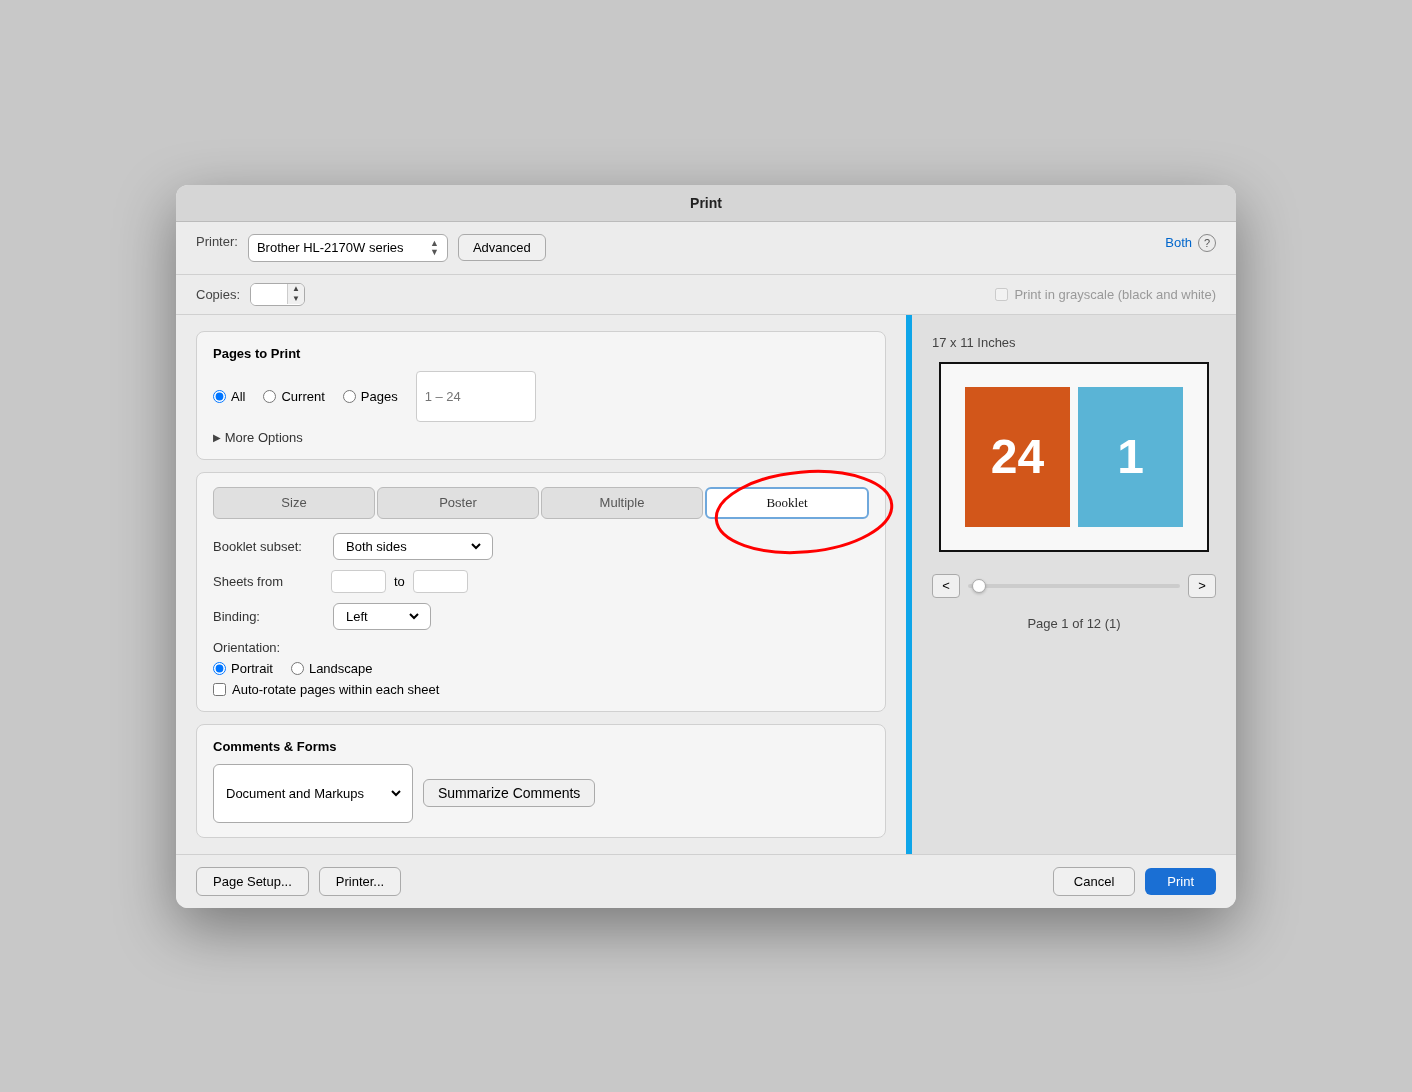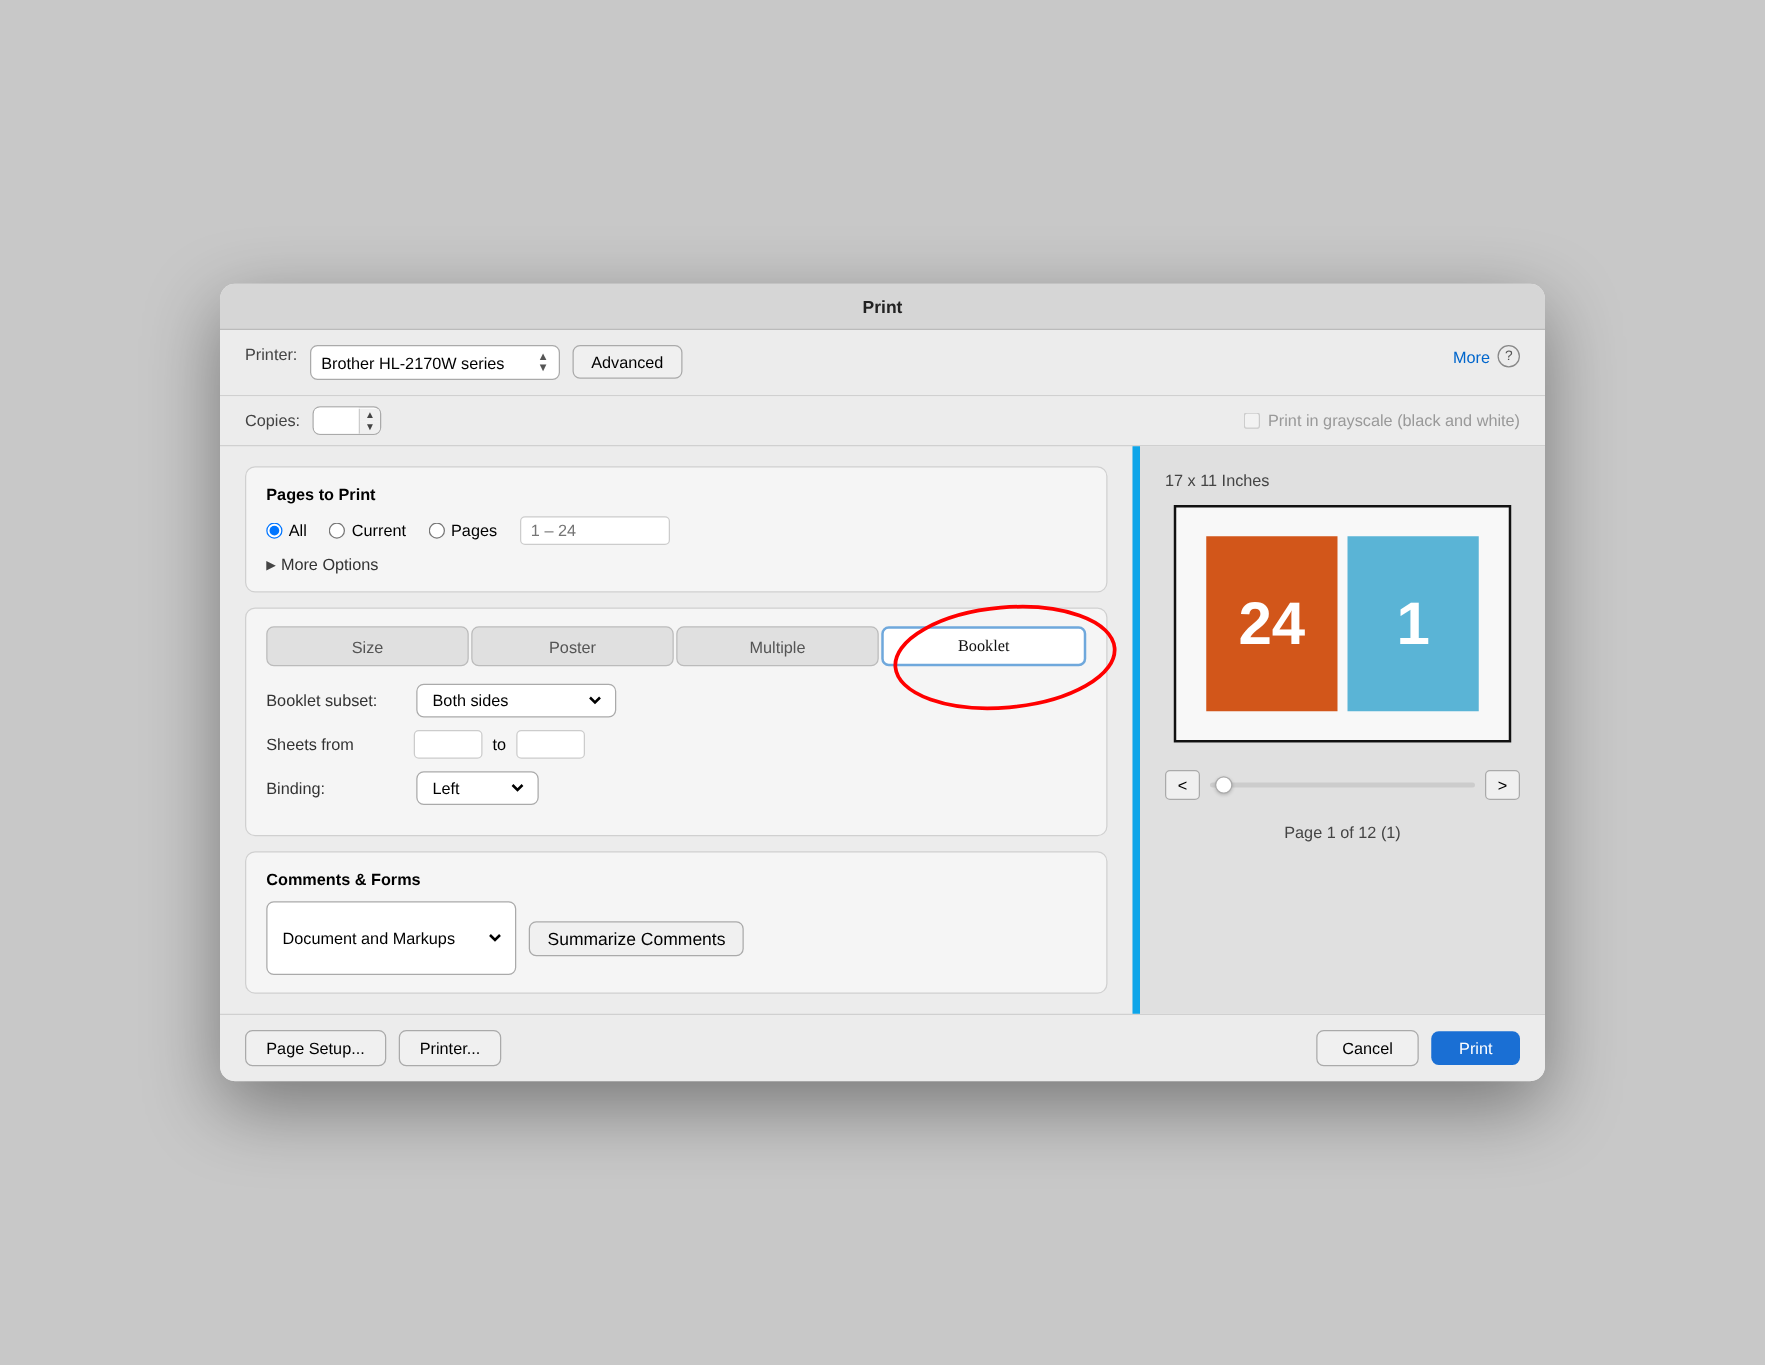"More" span { text: More -> Both }
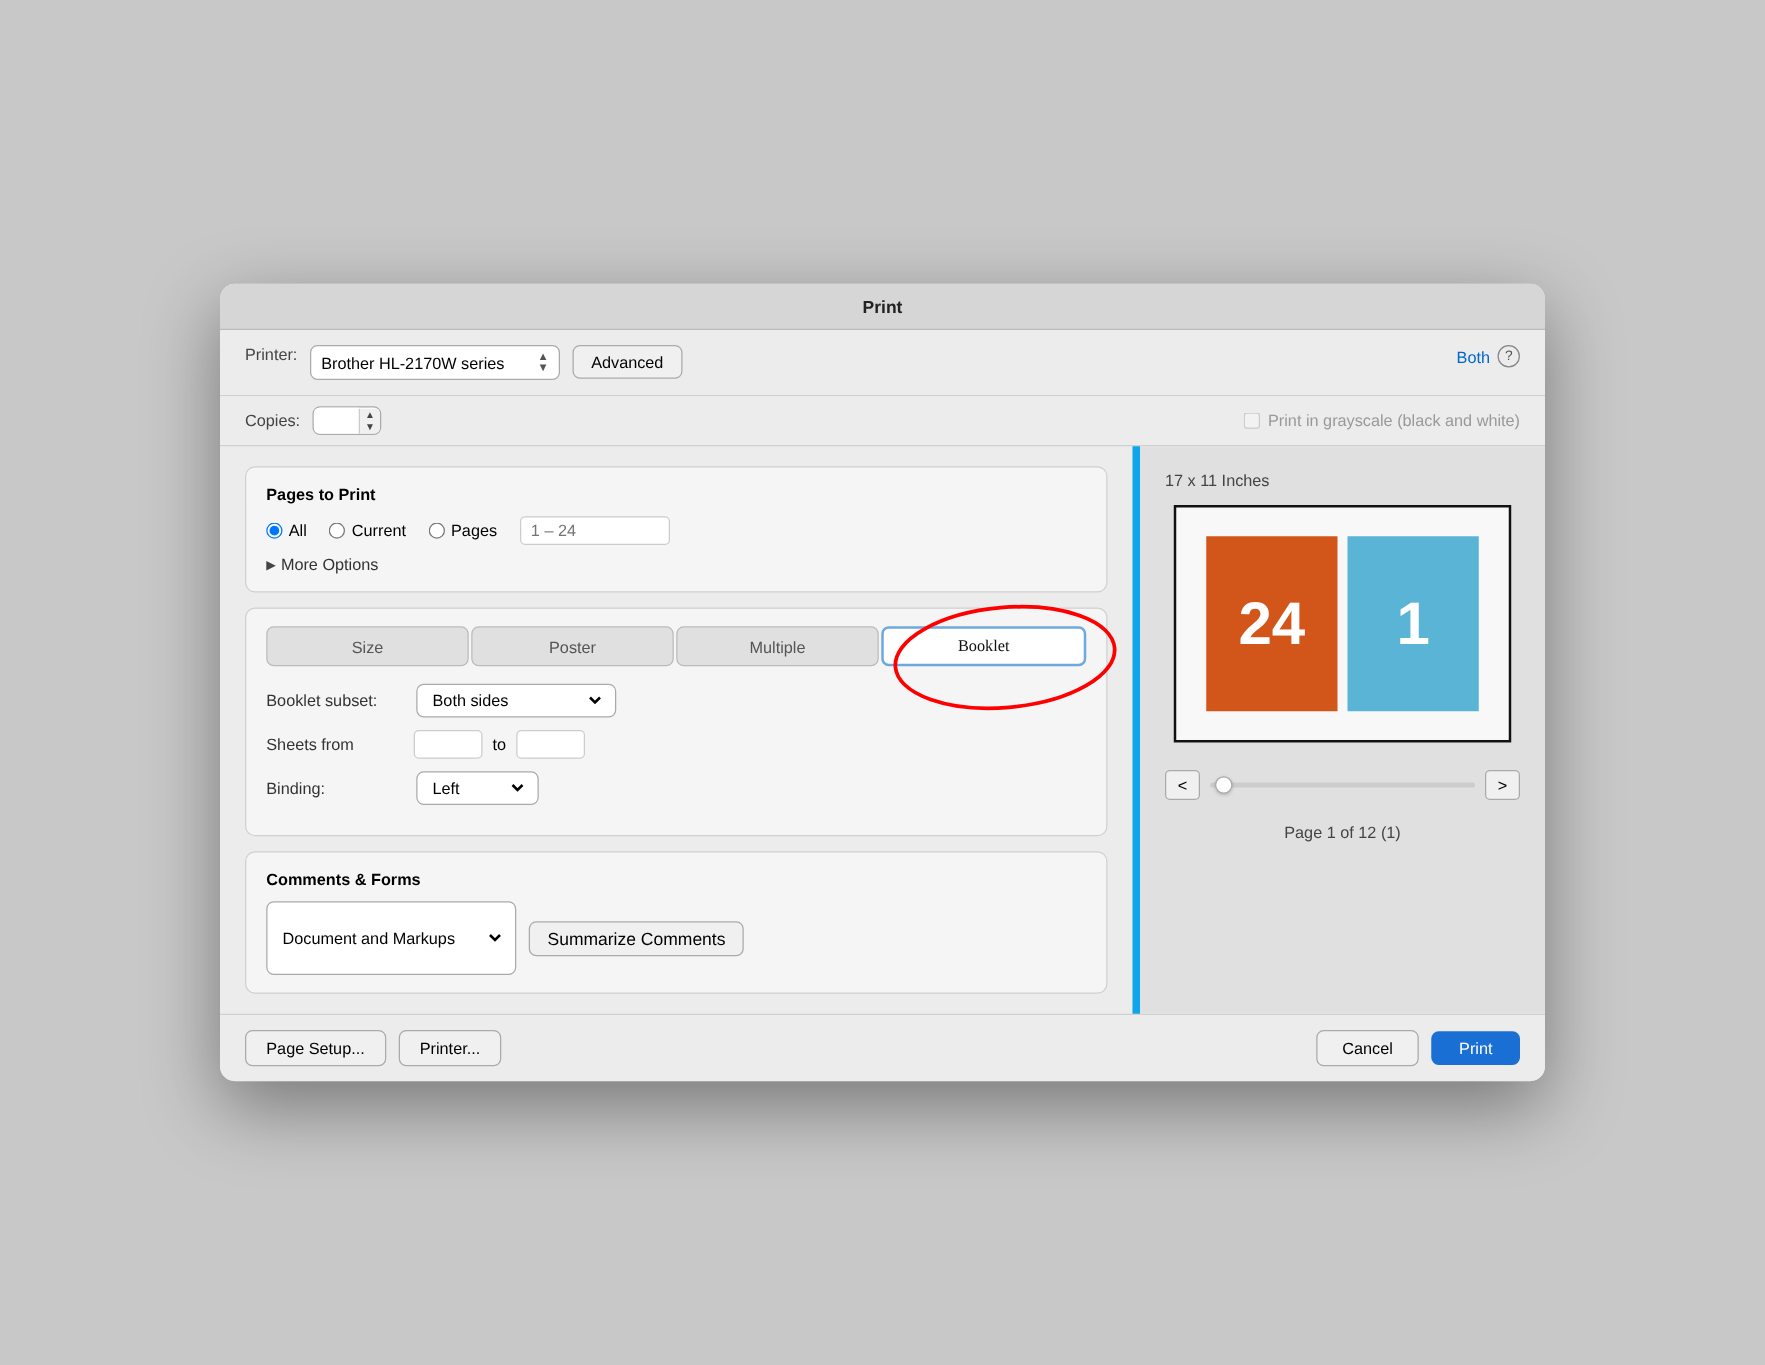"1 – 24" .pages-input { padding: 3px 8px -> 17px 8px }
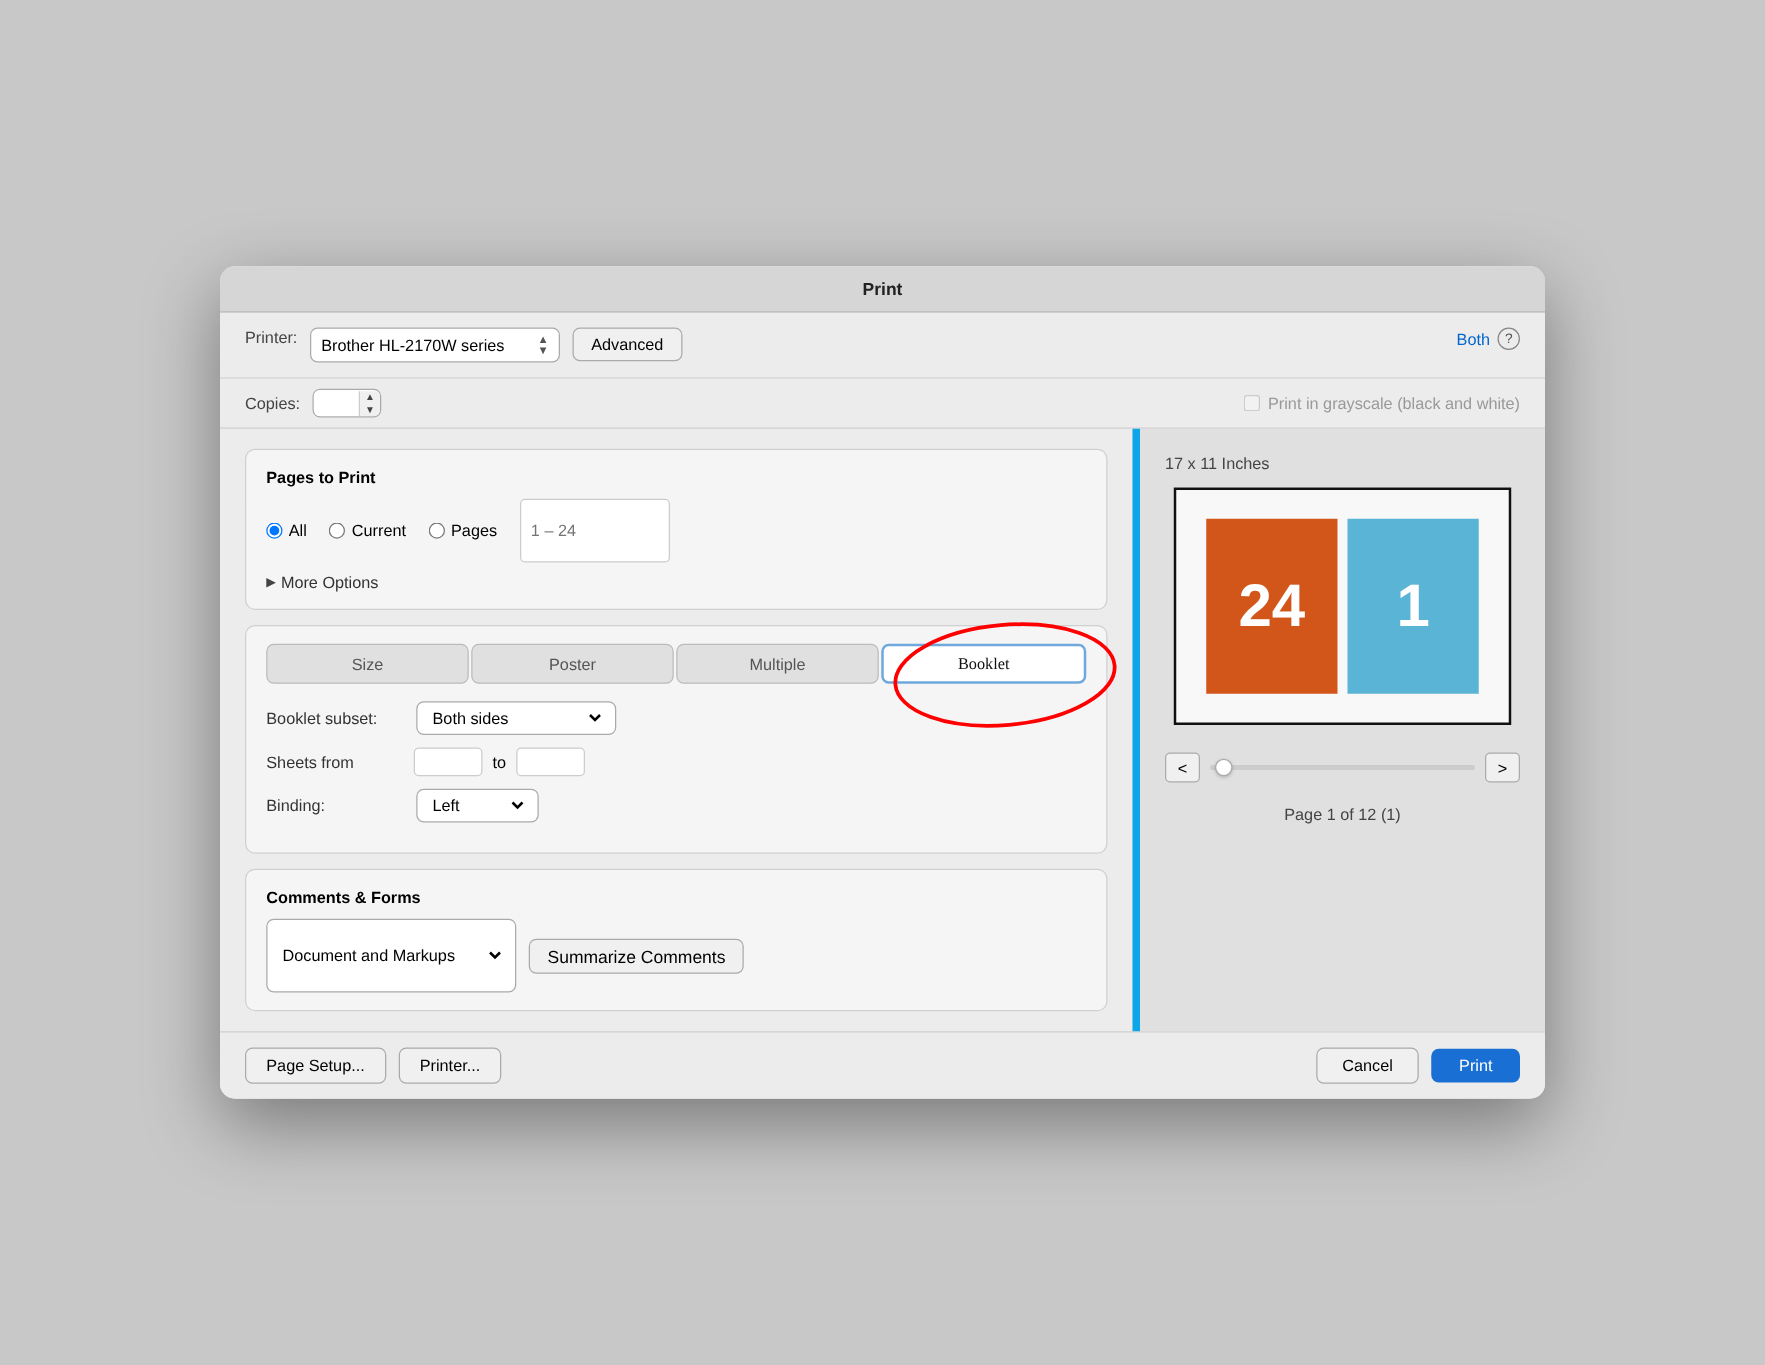"Orientation:" div.orientation-section { html: none -> <div> <div>Orientation:</div> <div> <label> <input> <span>Portrait</span> </label> <label> <input> <span>Landscape</span> </label> </div> <div> <input> <span>Auto-rotate pages within each sheet</span> </div> </div> }
